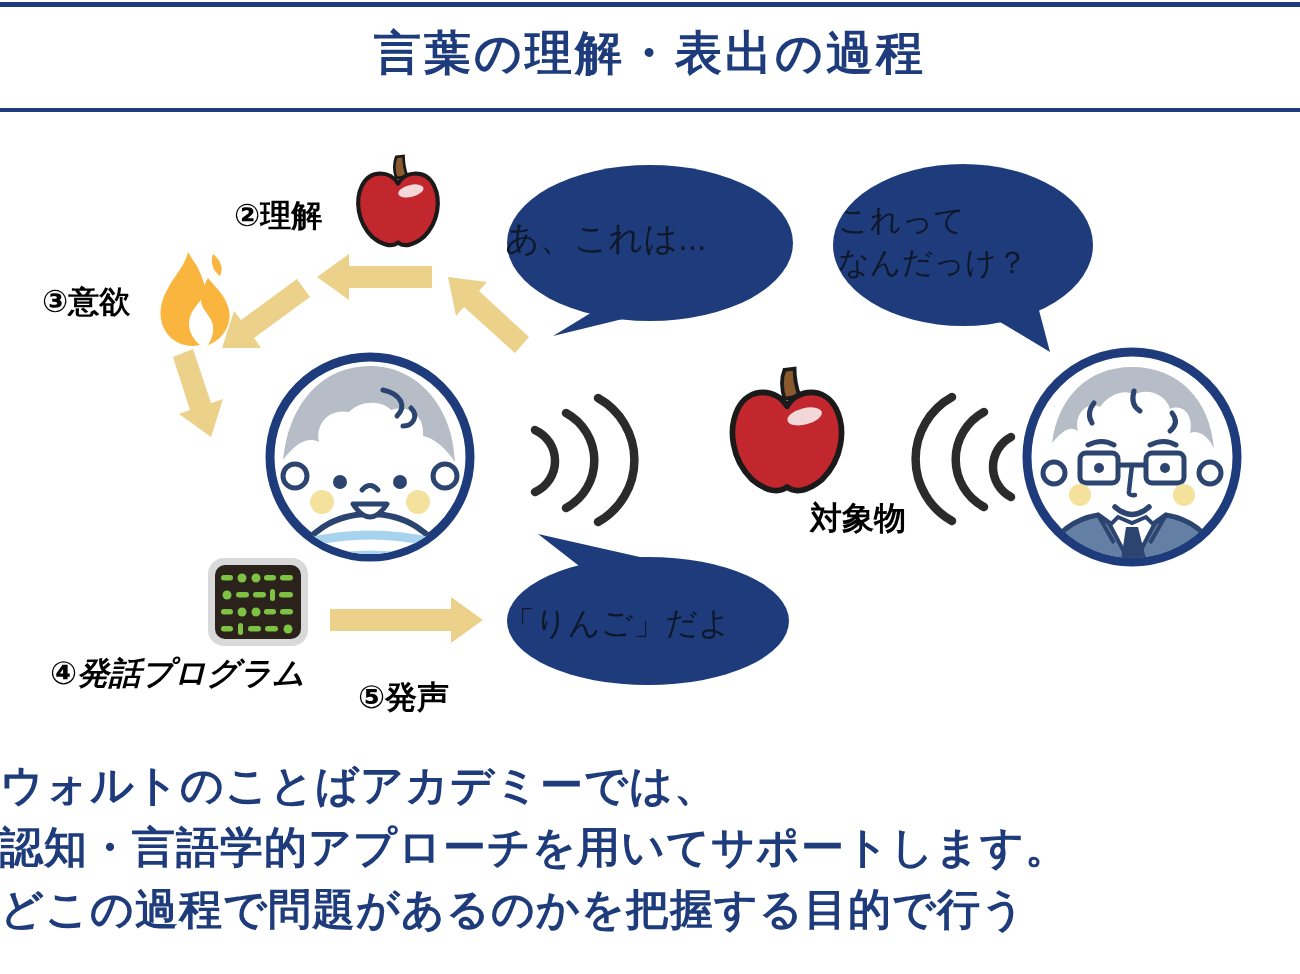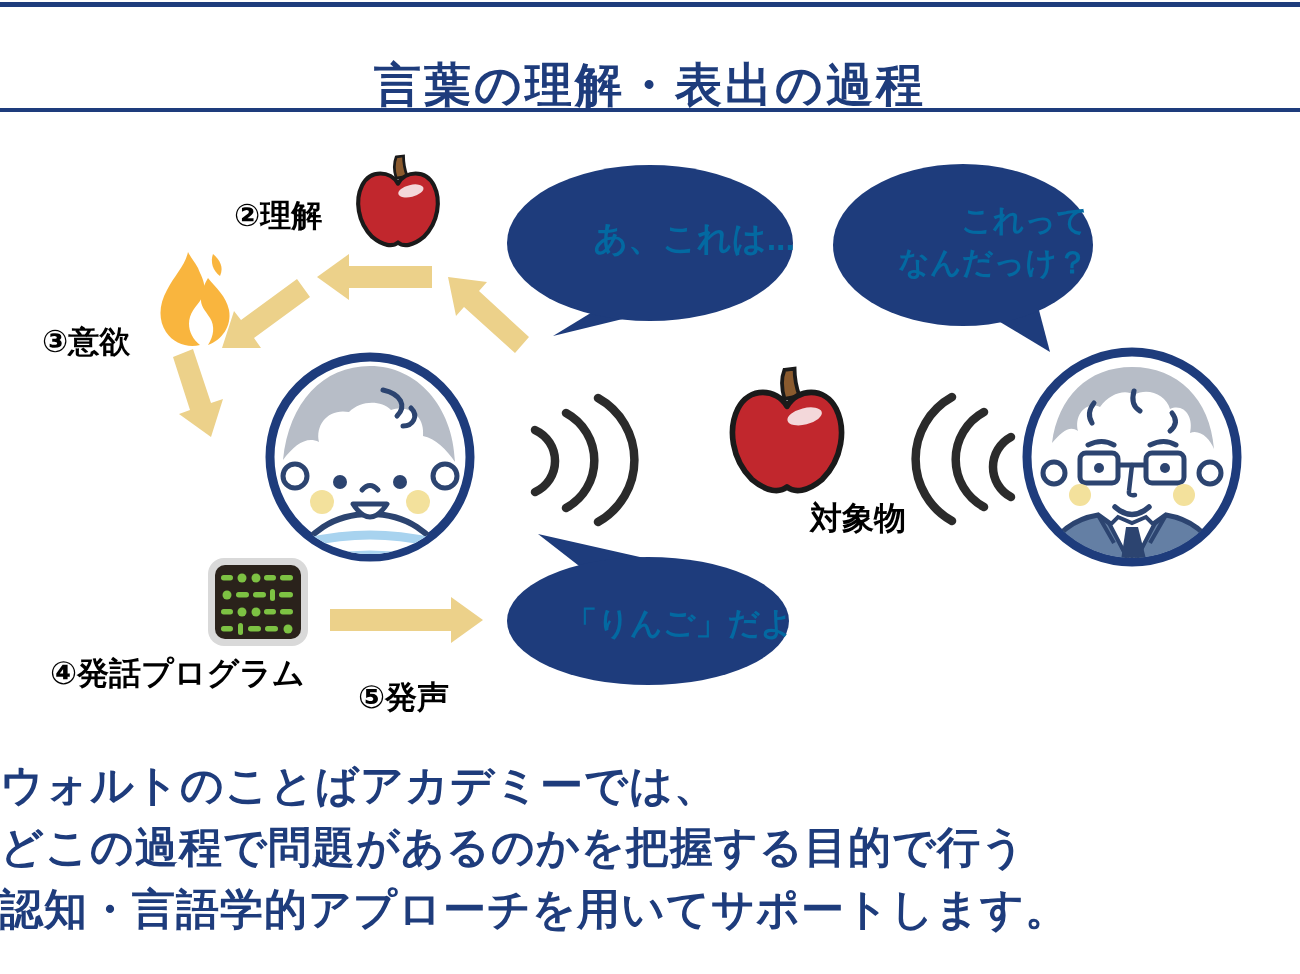"言葉の理解・表出の過程" .title { margin-top: 32px -> none }
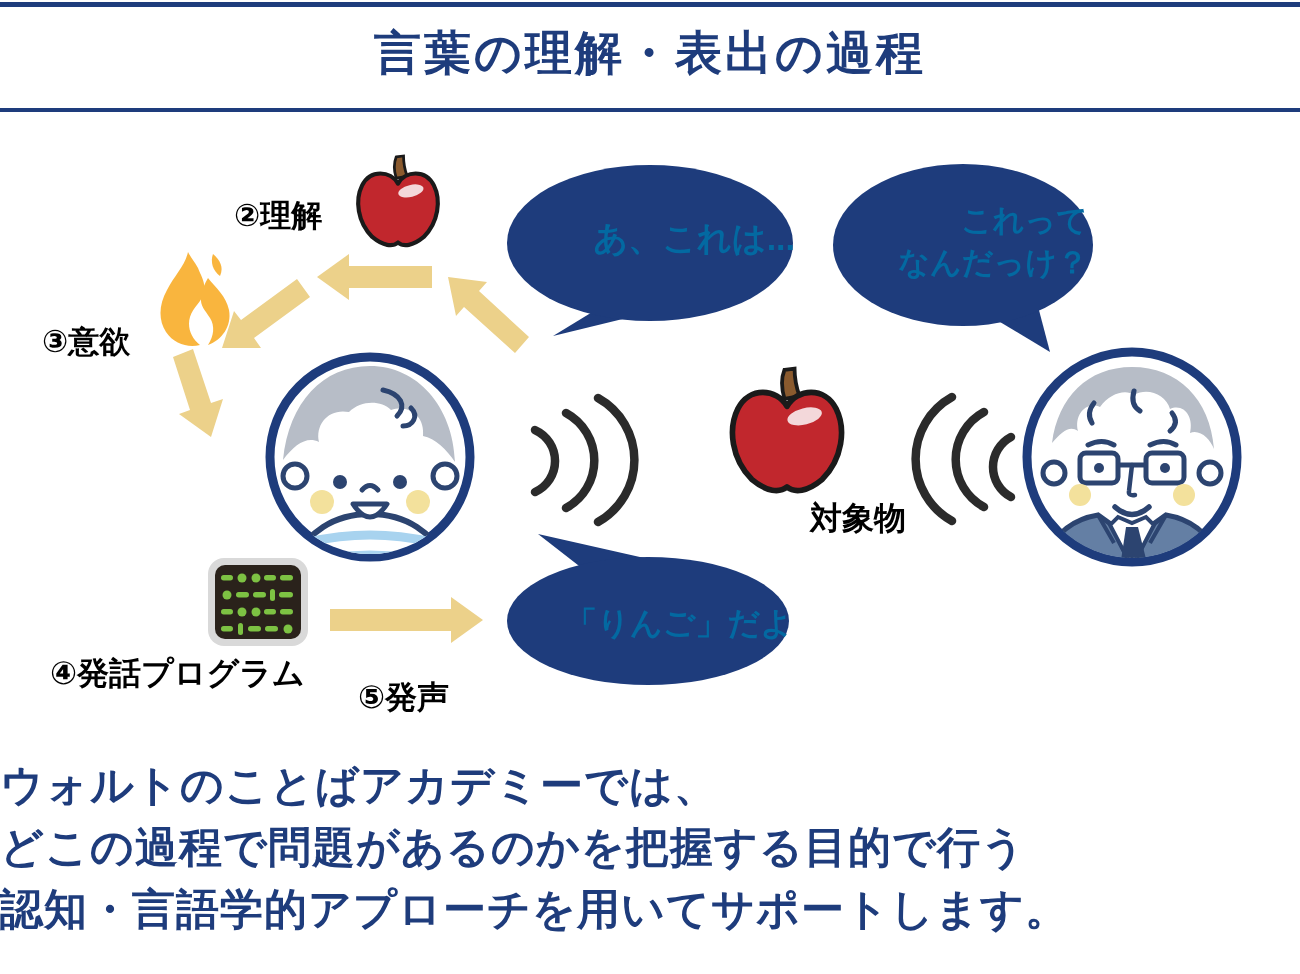"あ、これは..." .bubble-text { color: #0369a1 -> #0f172a; font-weight: 700 -> 400; text-align: right -> left }
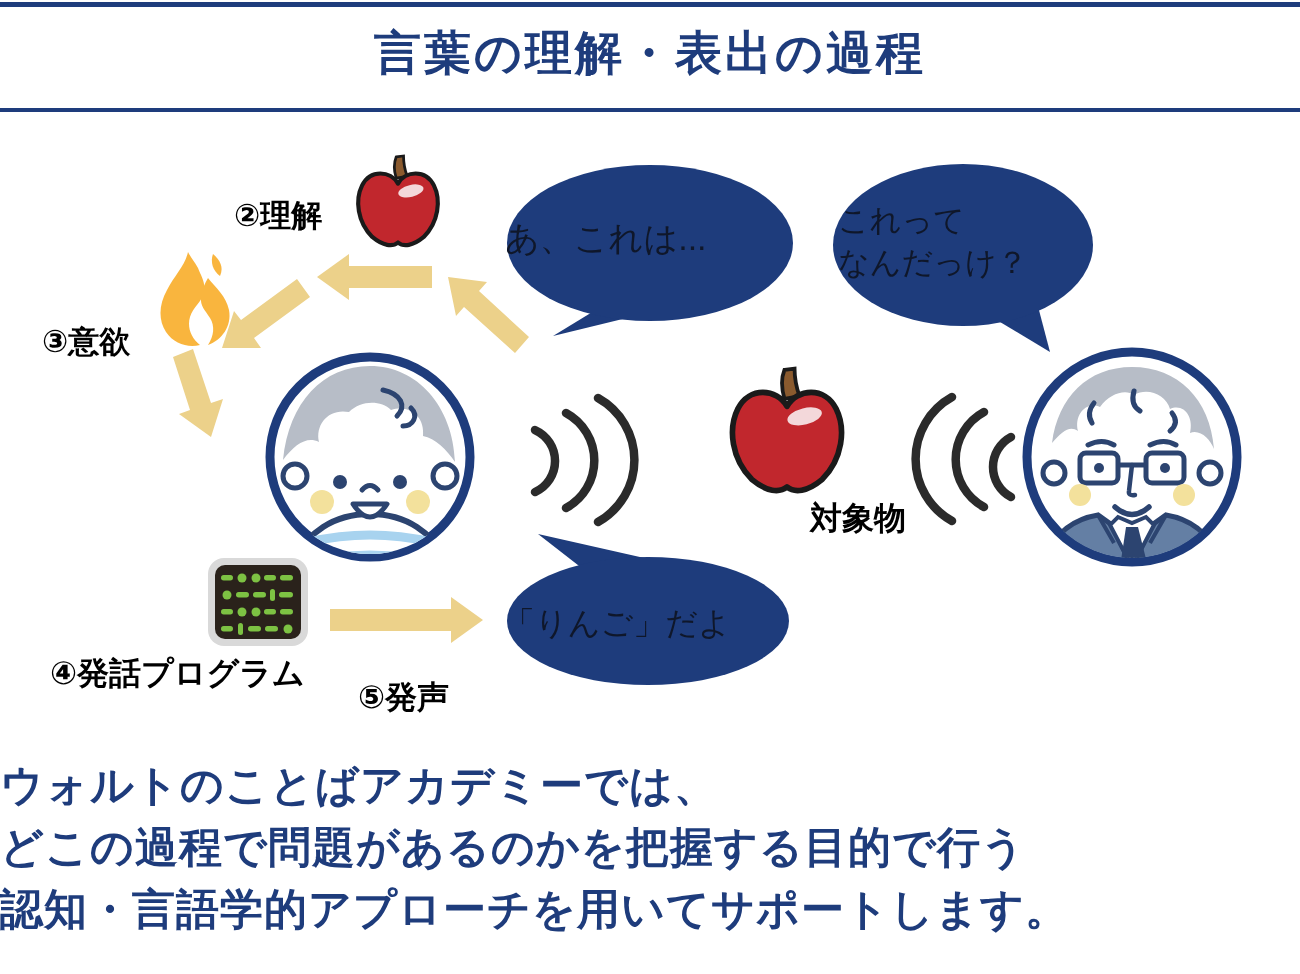"③意欲" div.lbl { margin-top: 40px -> none }
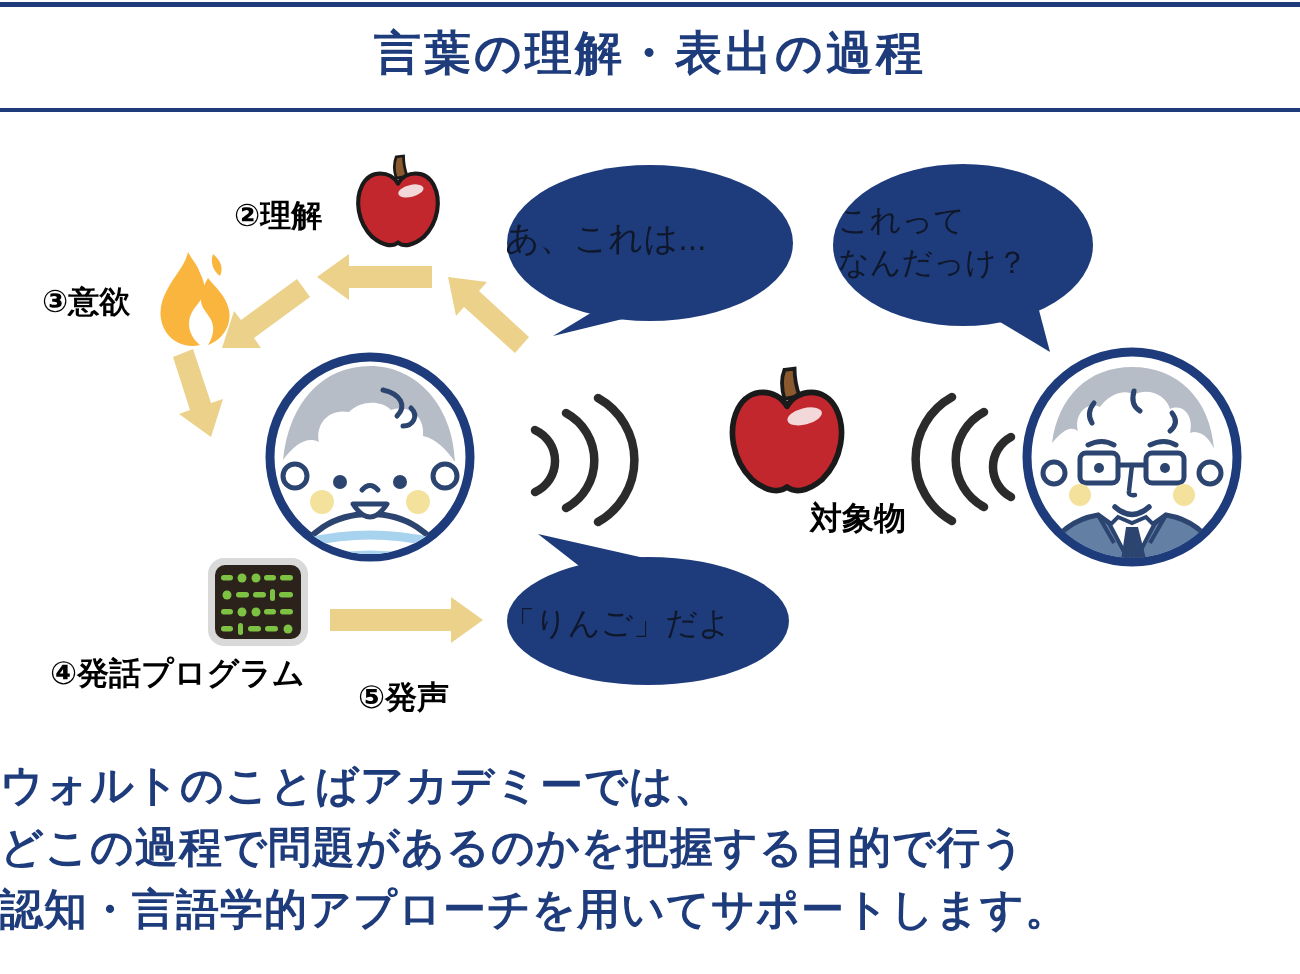"④発話プログラム" div.lbl { font-style: none -> italic }
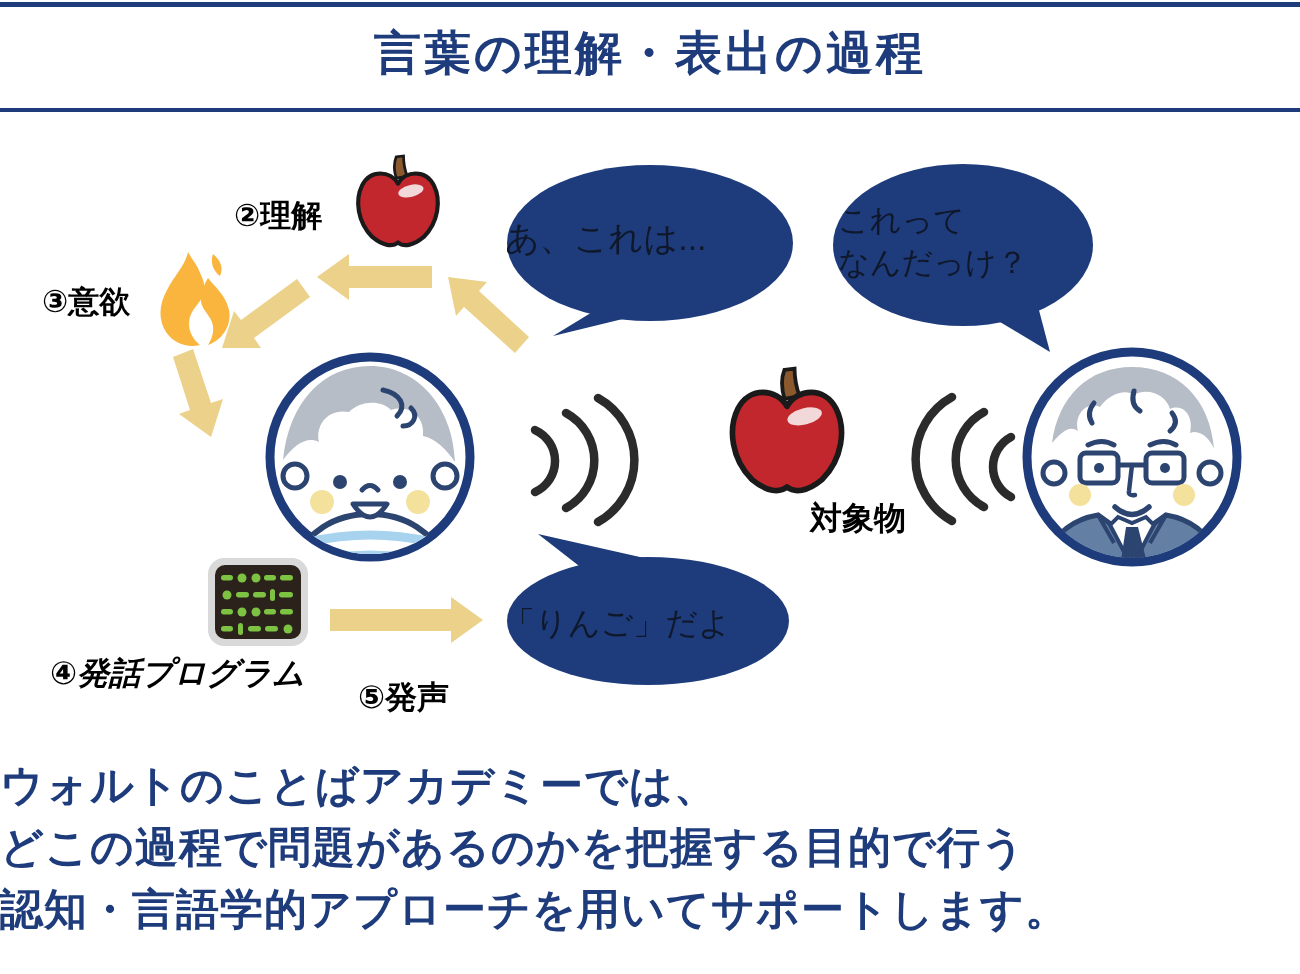"どこの過程で問題があるのかを把握する目的で行う" div { order: before "認知・言語学的アプローチを用いてサポートします。" -> after "認知・言語学的アプローチを用いてサポートします。" }
